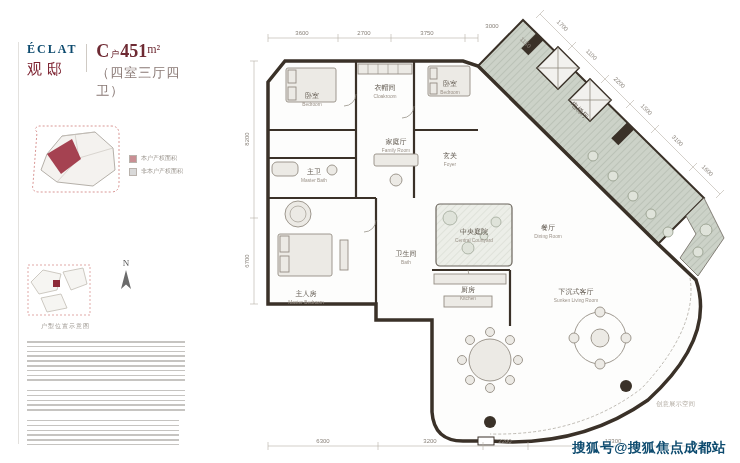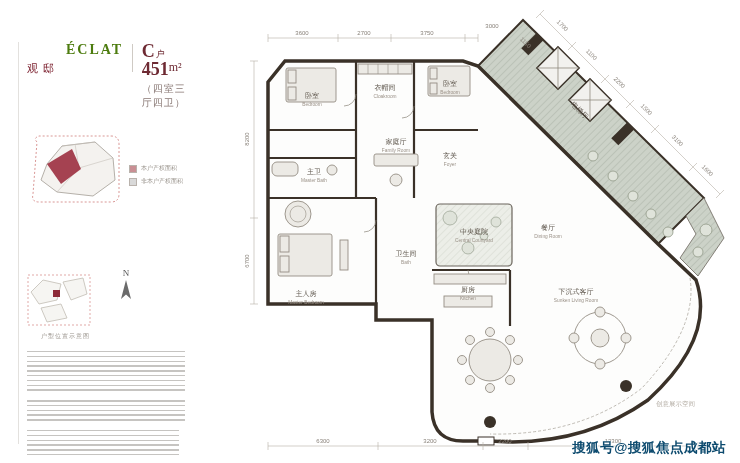"ÉCLAT" .brand-en { color: #4d7c0f -> #0c4a6e; font-size: 14px -> 12px; margin-left: 39px -> none }
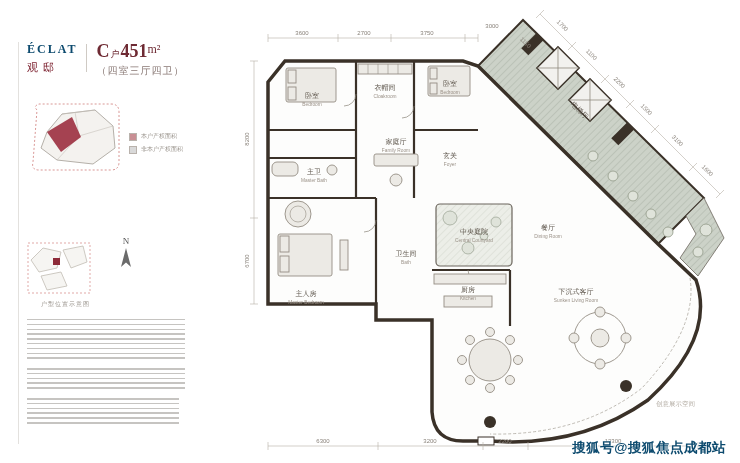"观邸" .brand-cn { font-size: 11px -> 15px }
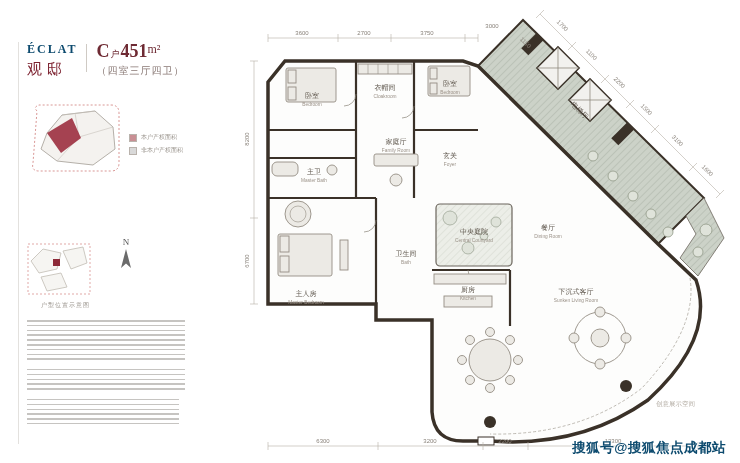"（四室三厅四卫）" .unit-sub { font-size: 10px -> 13px }
